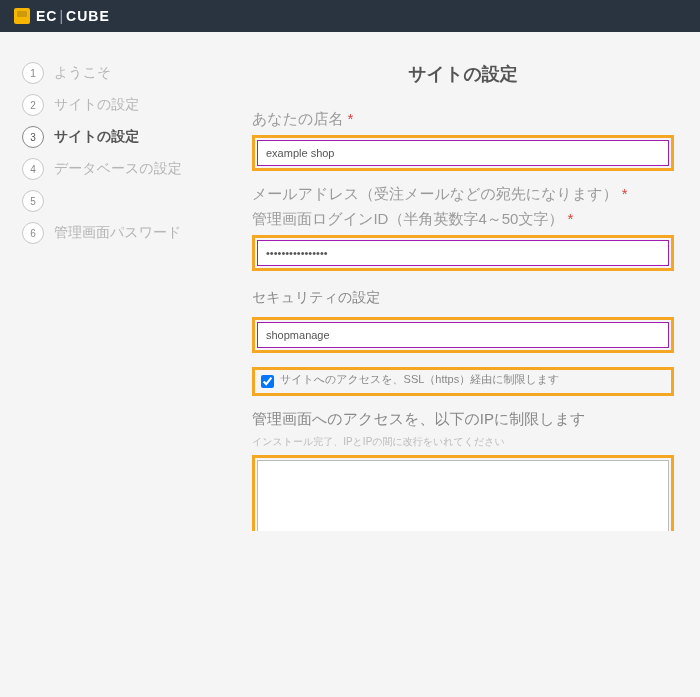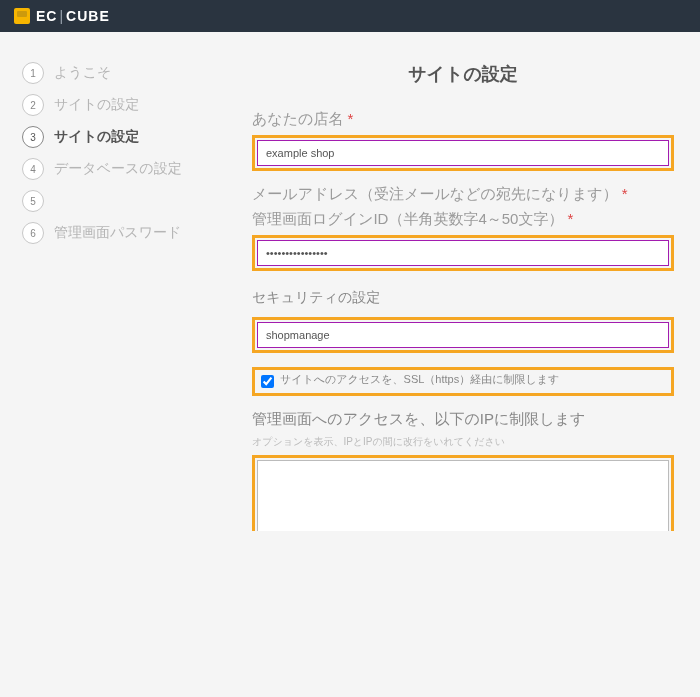"オプションを表示、IPとIPの間に改行をいれてください" div.helper { text: オプションを表示 -> インストール完了 }
